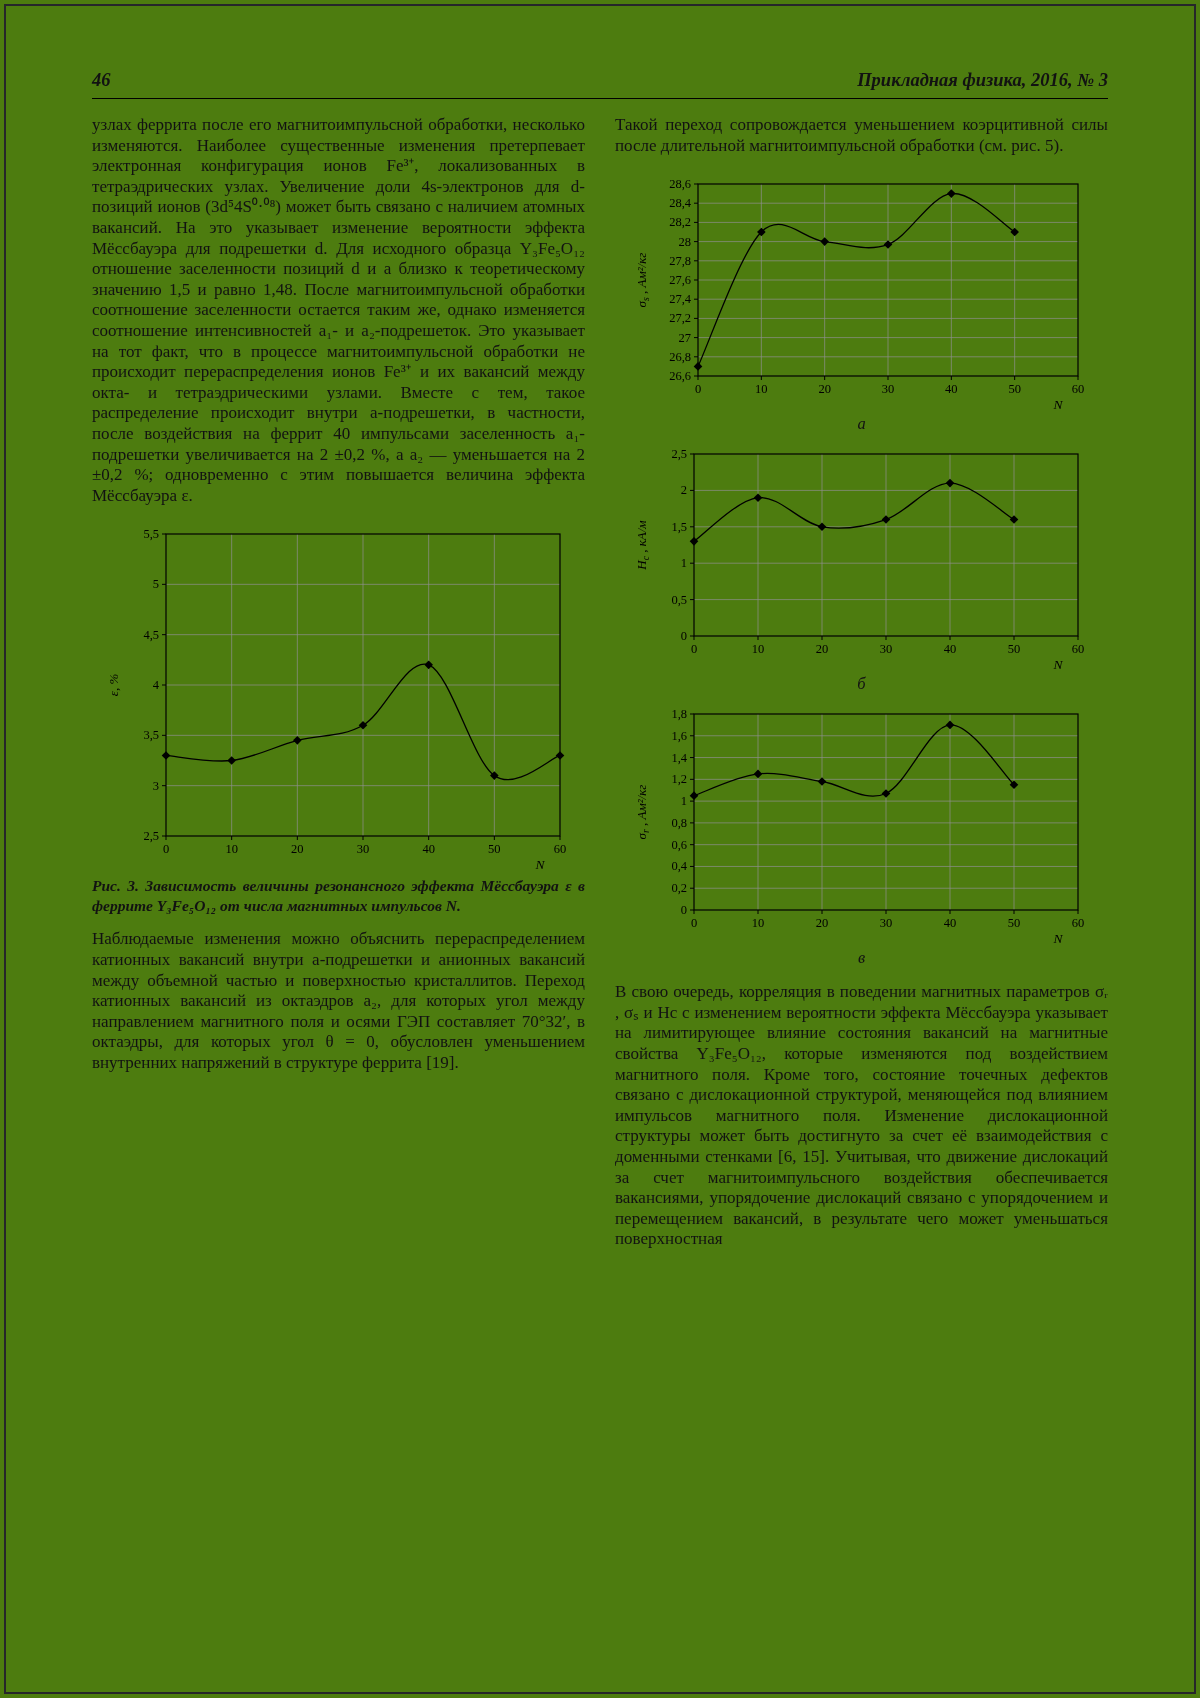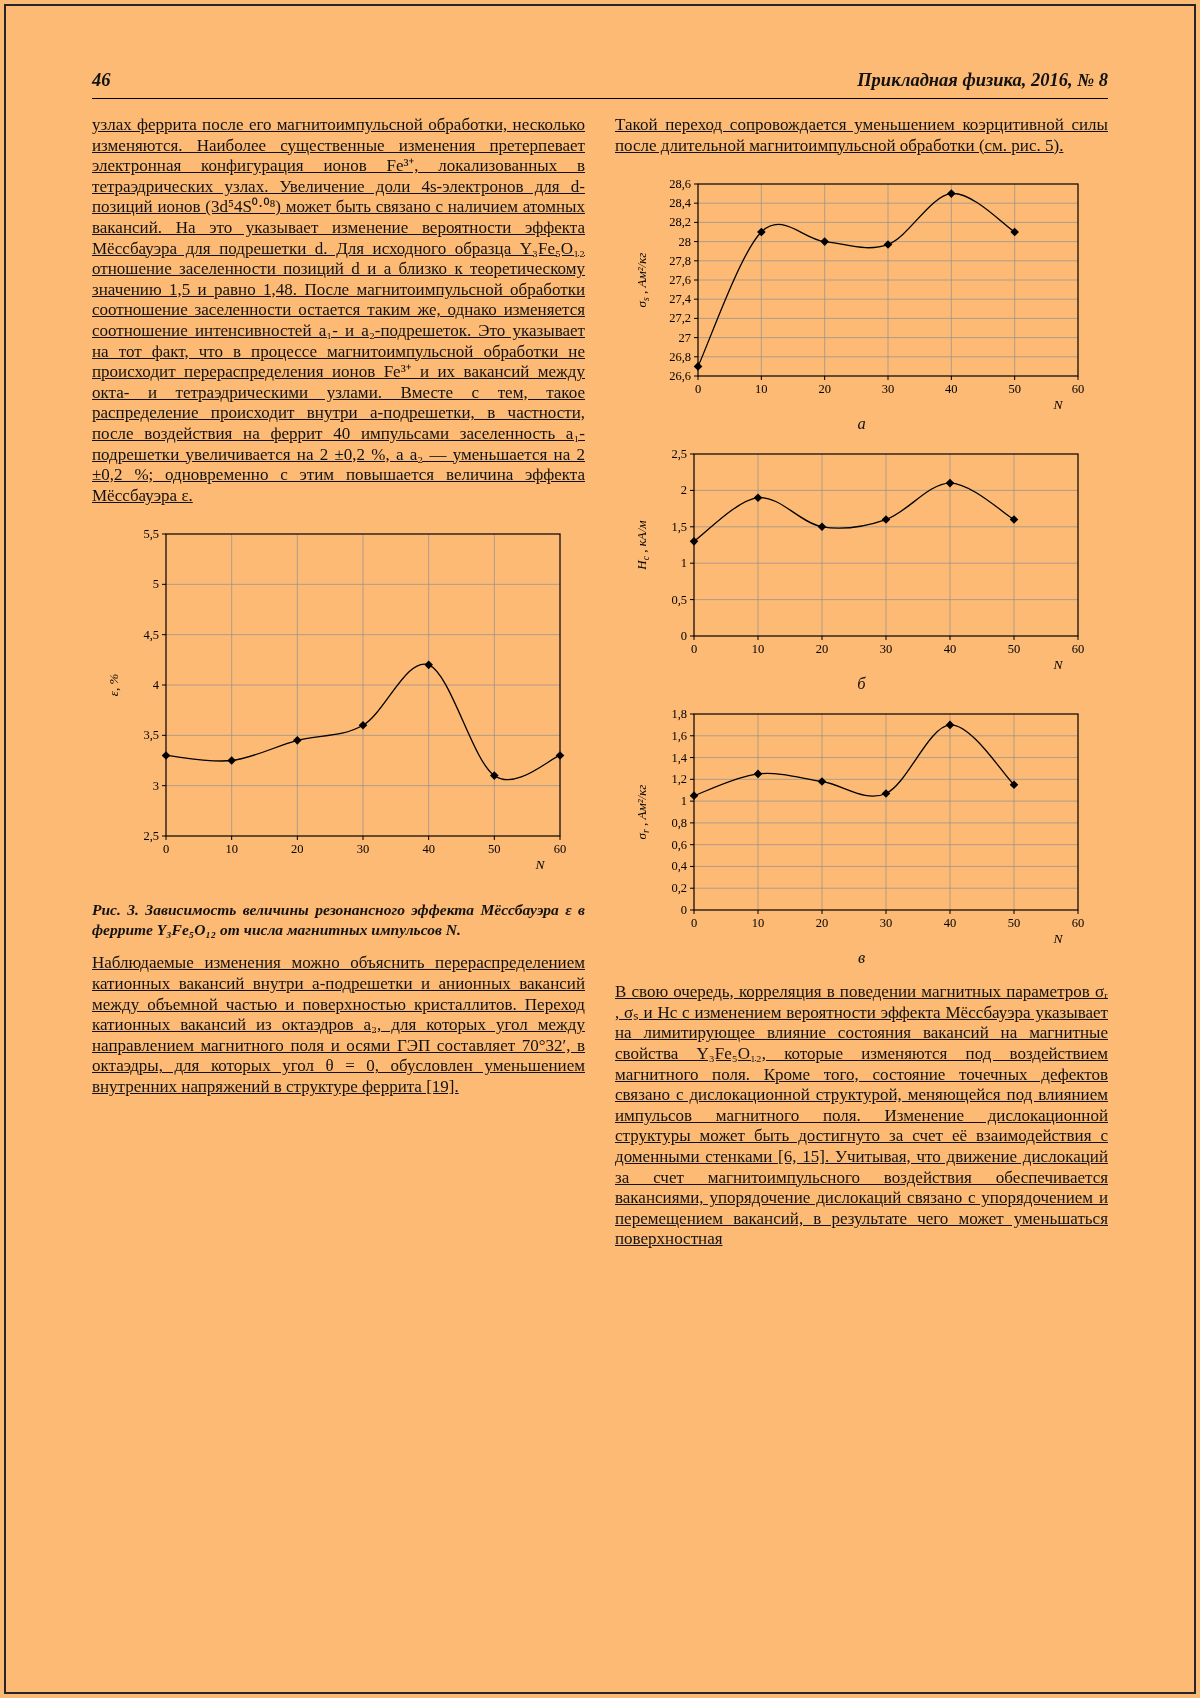"46" .page { background: #fdba74 -> #4d7c0f }
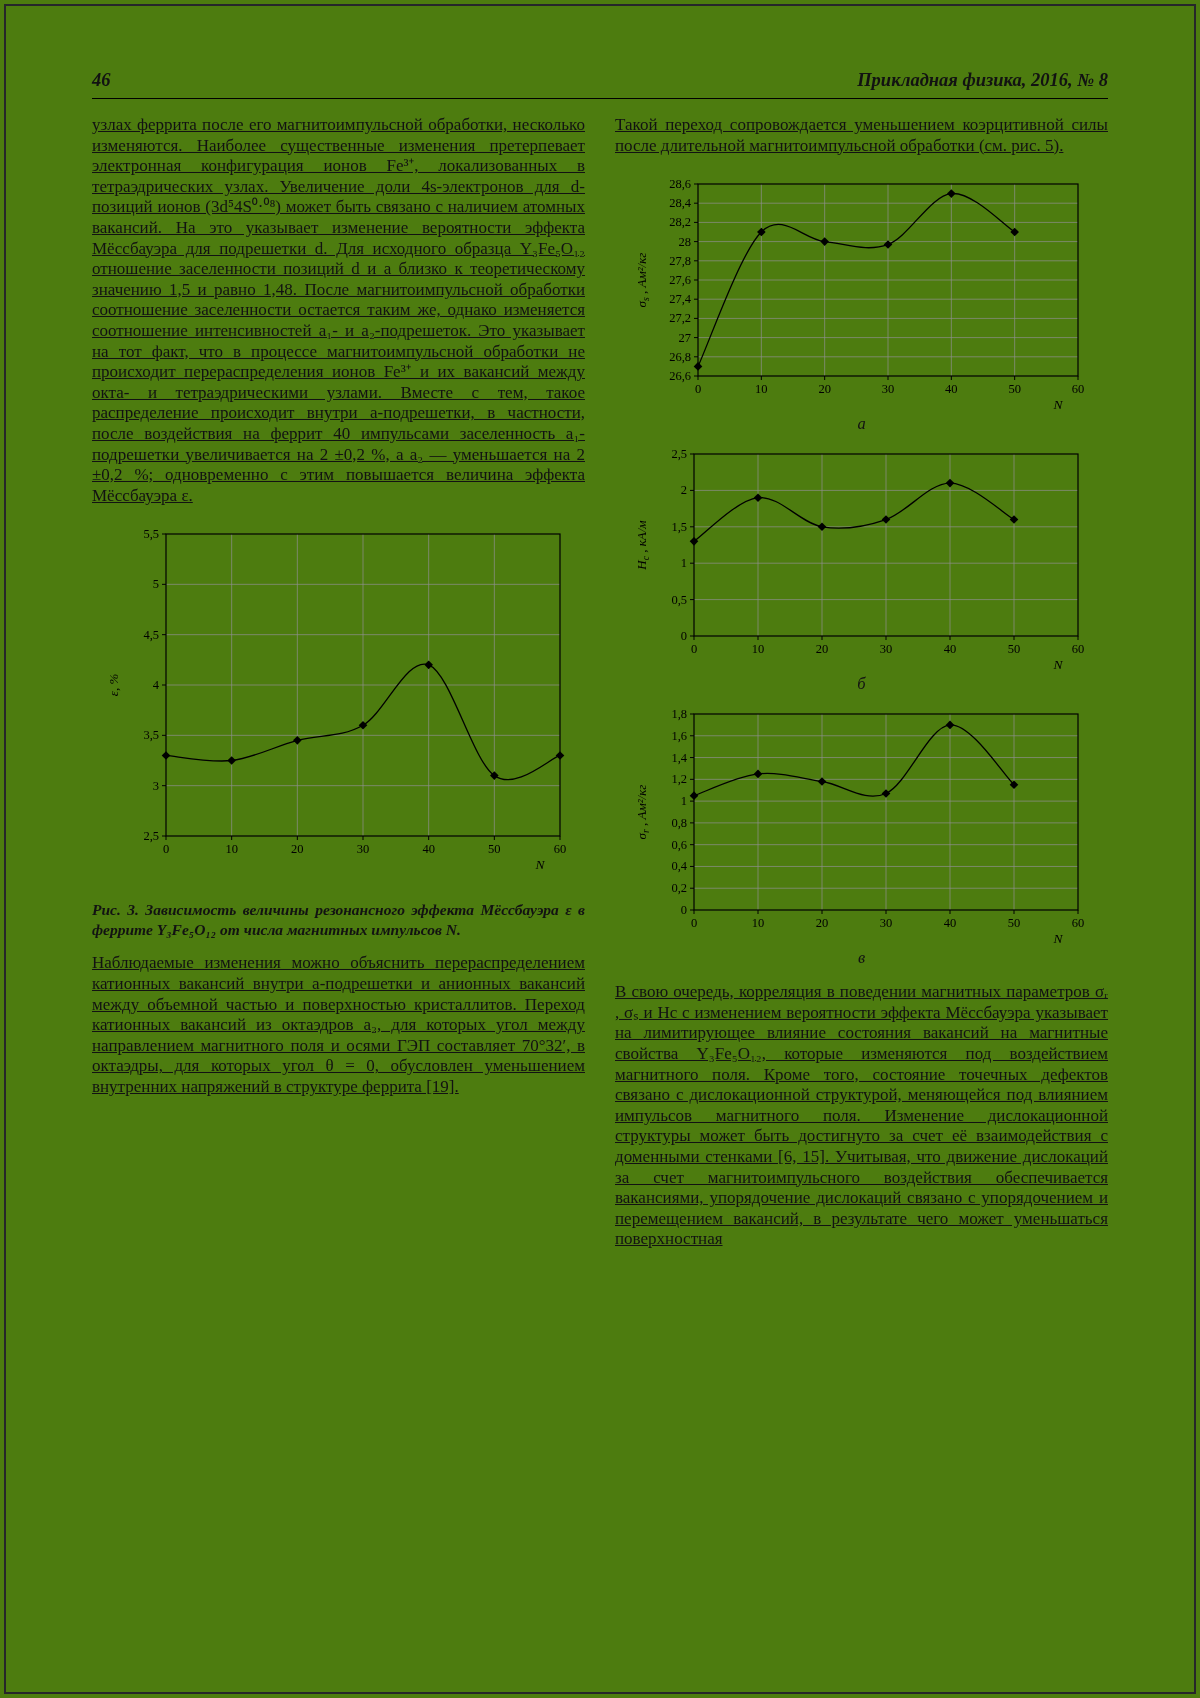"Прикладная физика, 2016, № 8" span { text: 8 -> 3 }
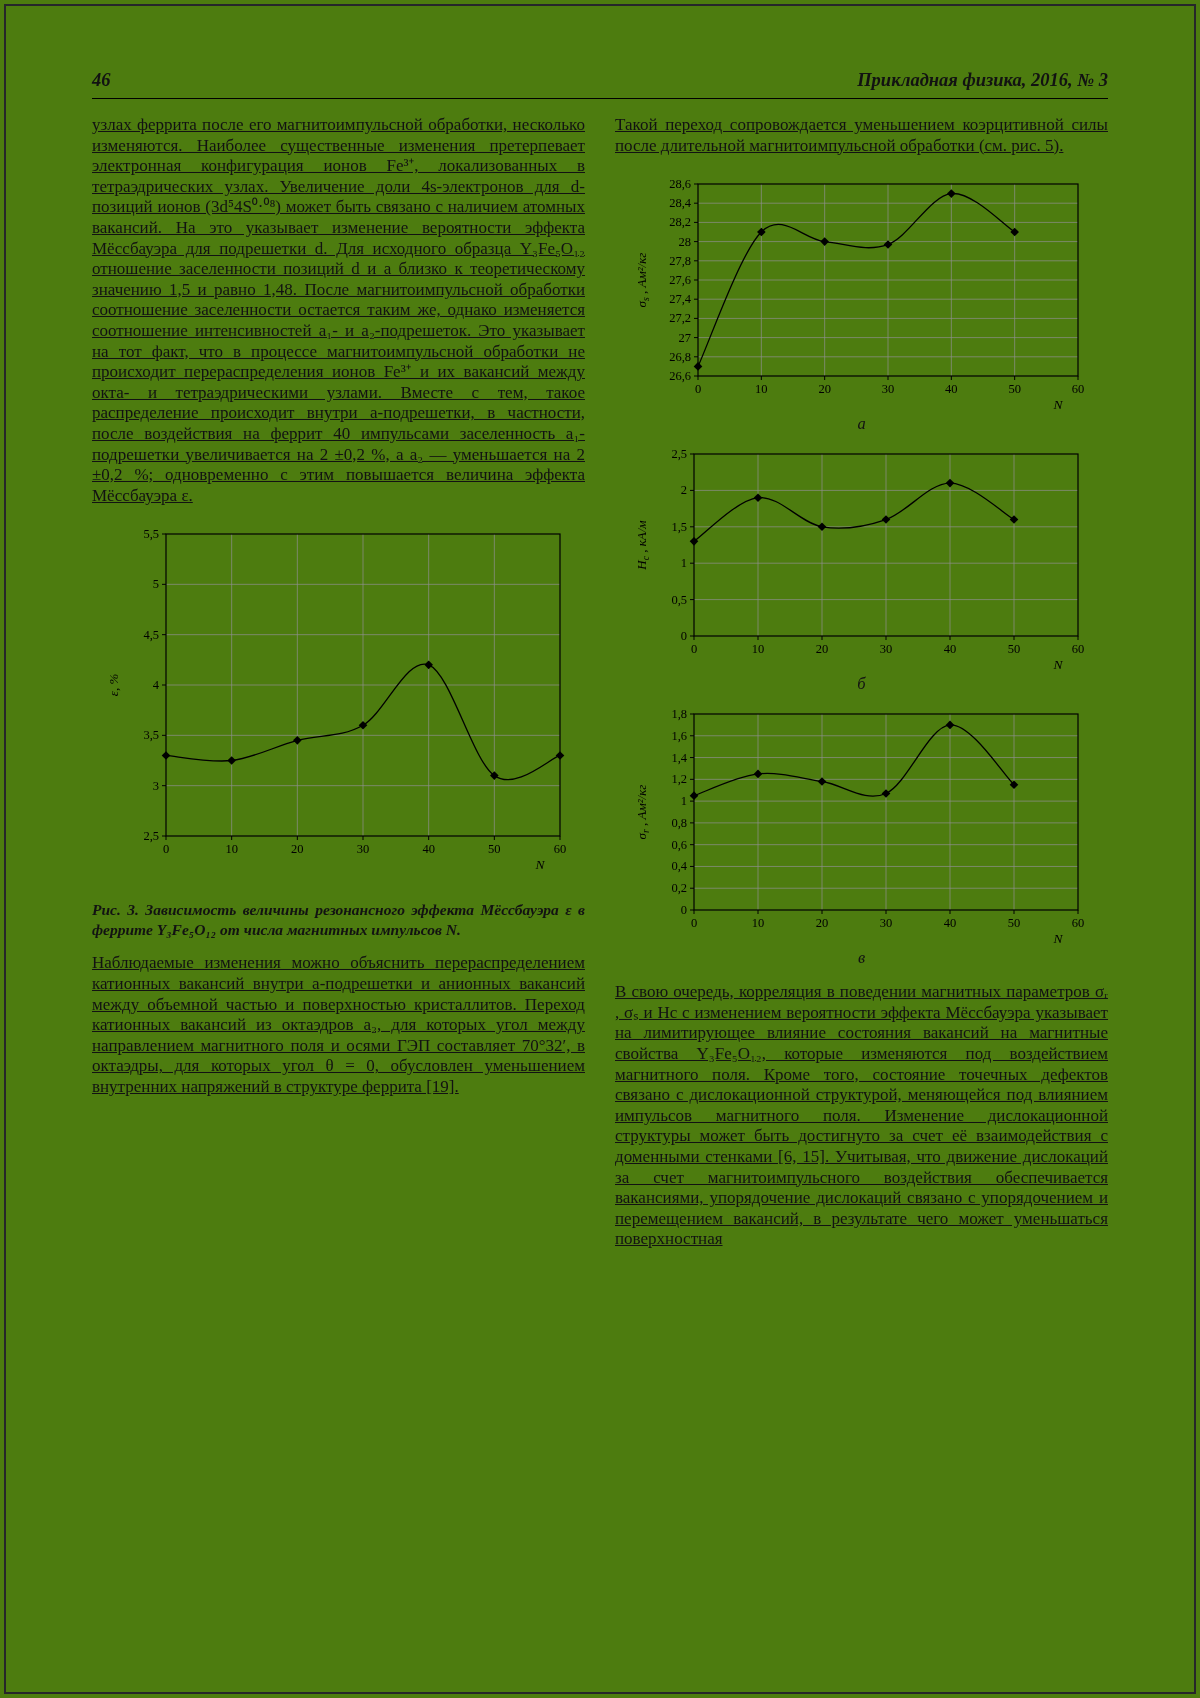"узлах феррита после его" p.body { text-decoration: underline -> none }
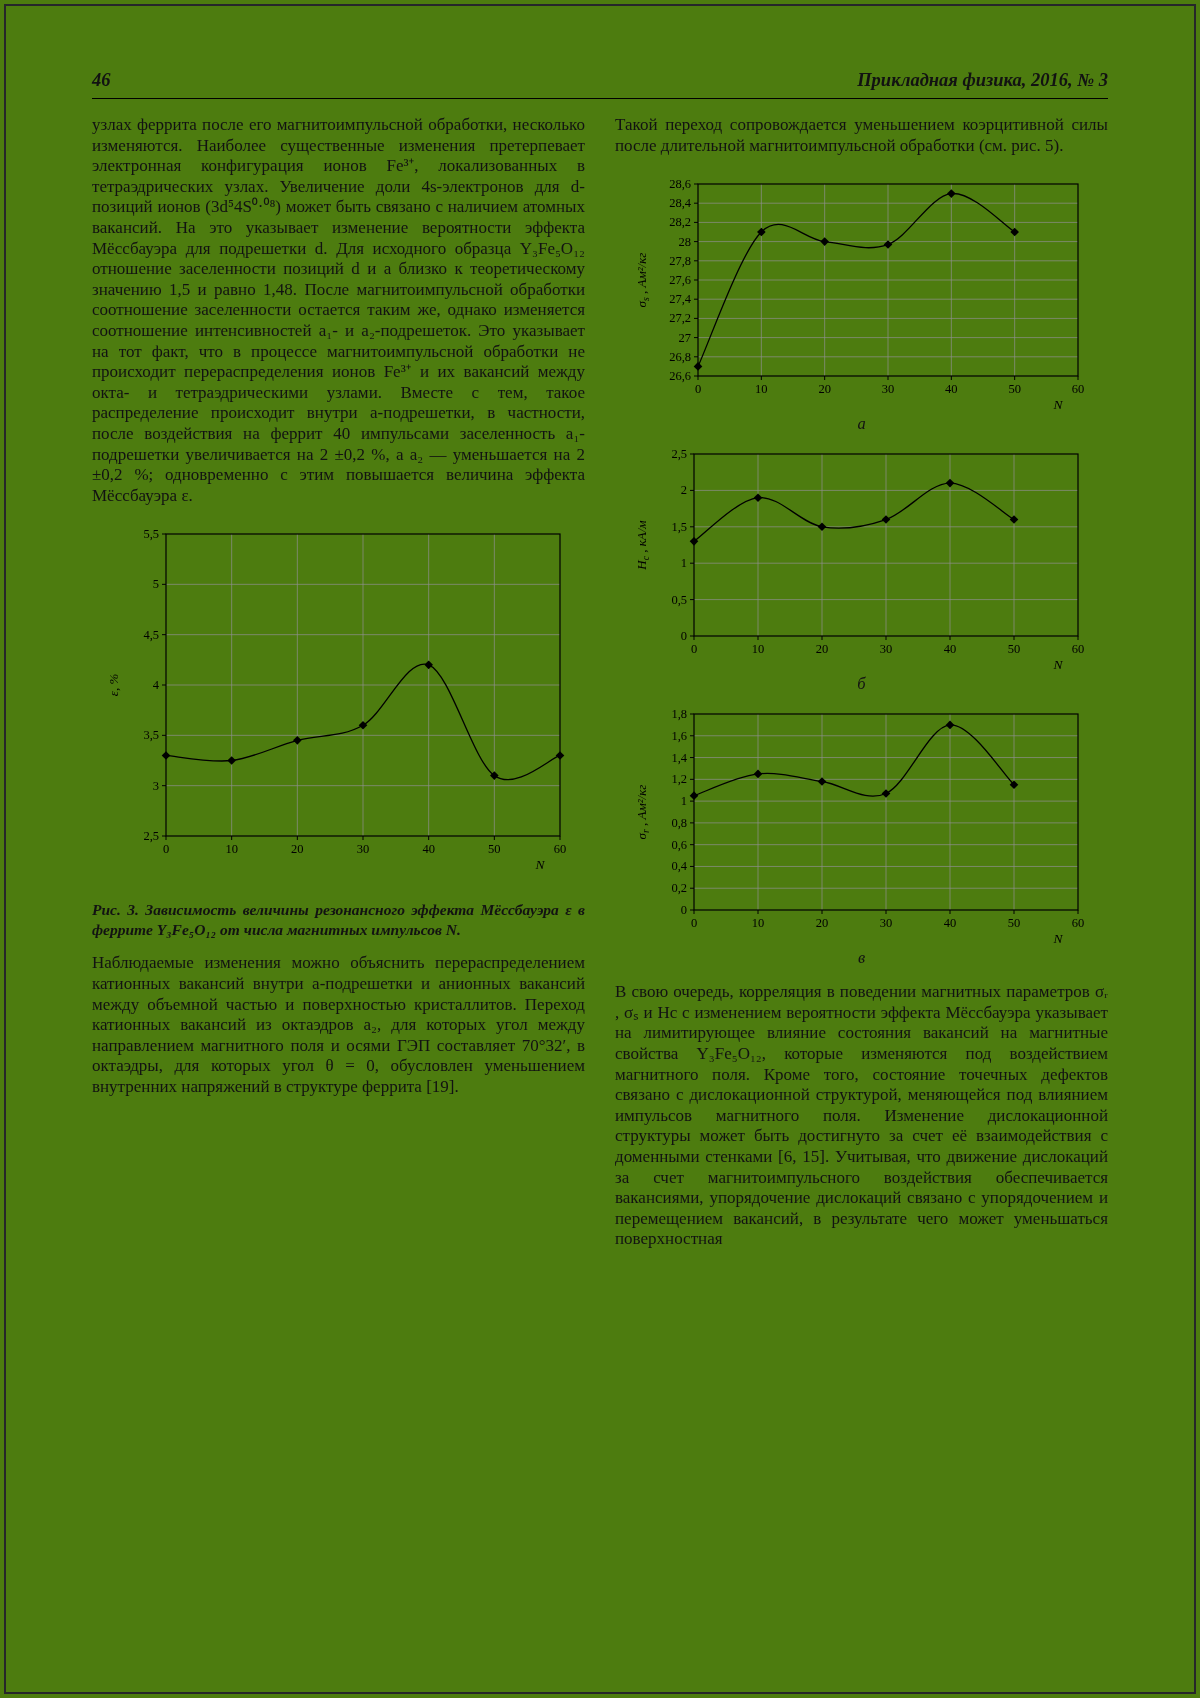"Рис. 3. Зависимость величины" .caption { margin-top: 28px -> 4px }
